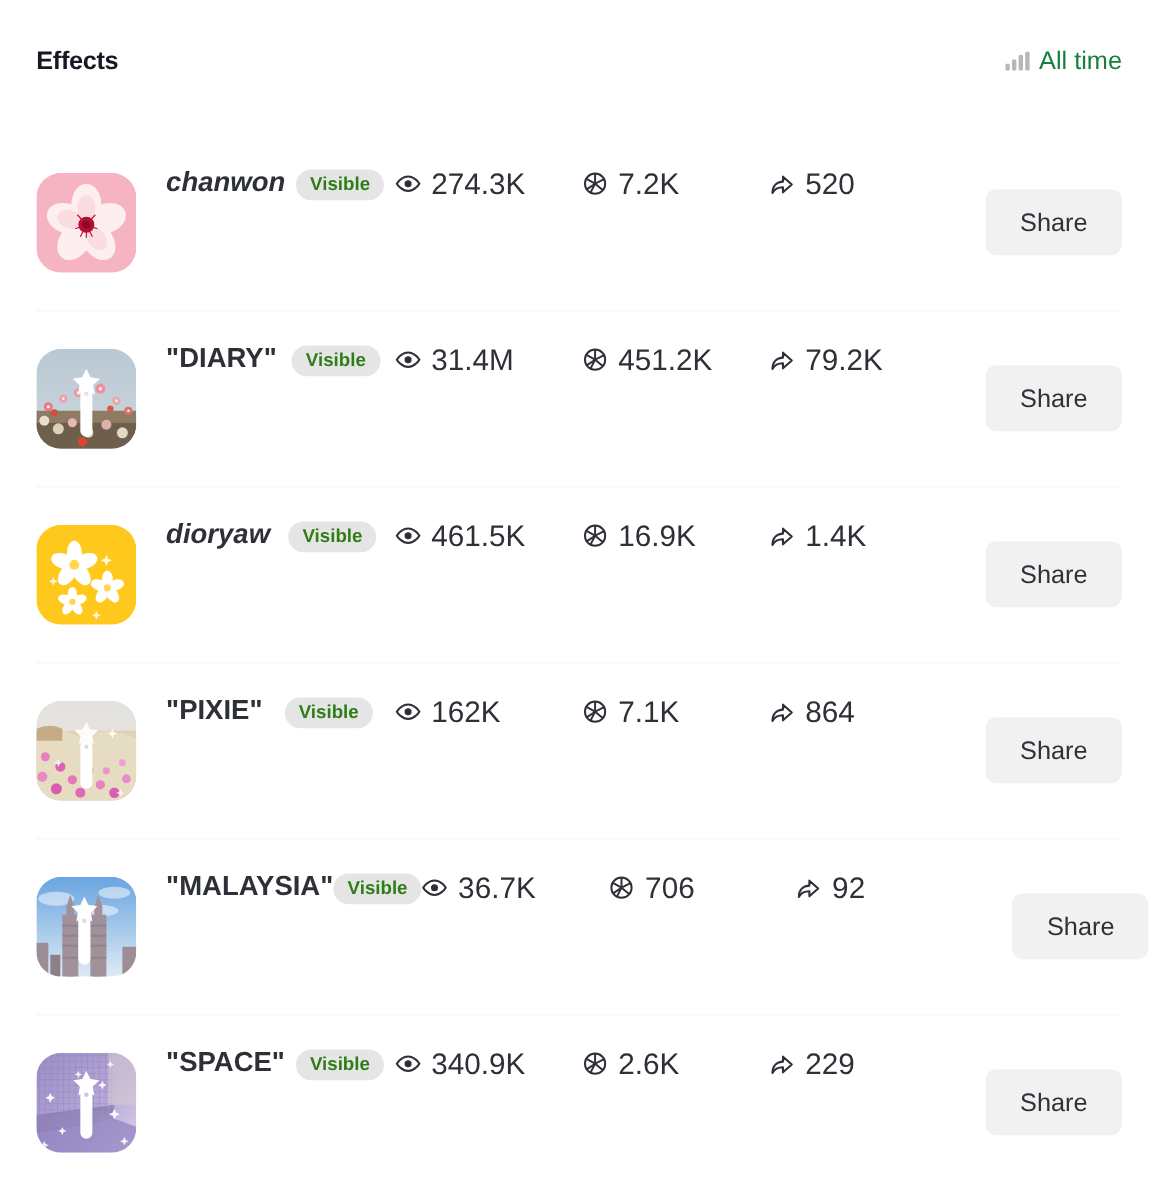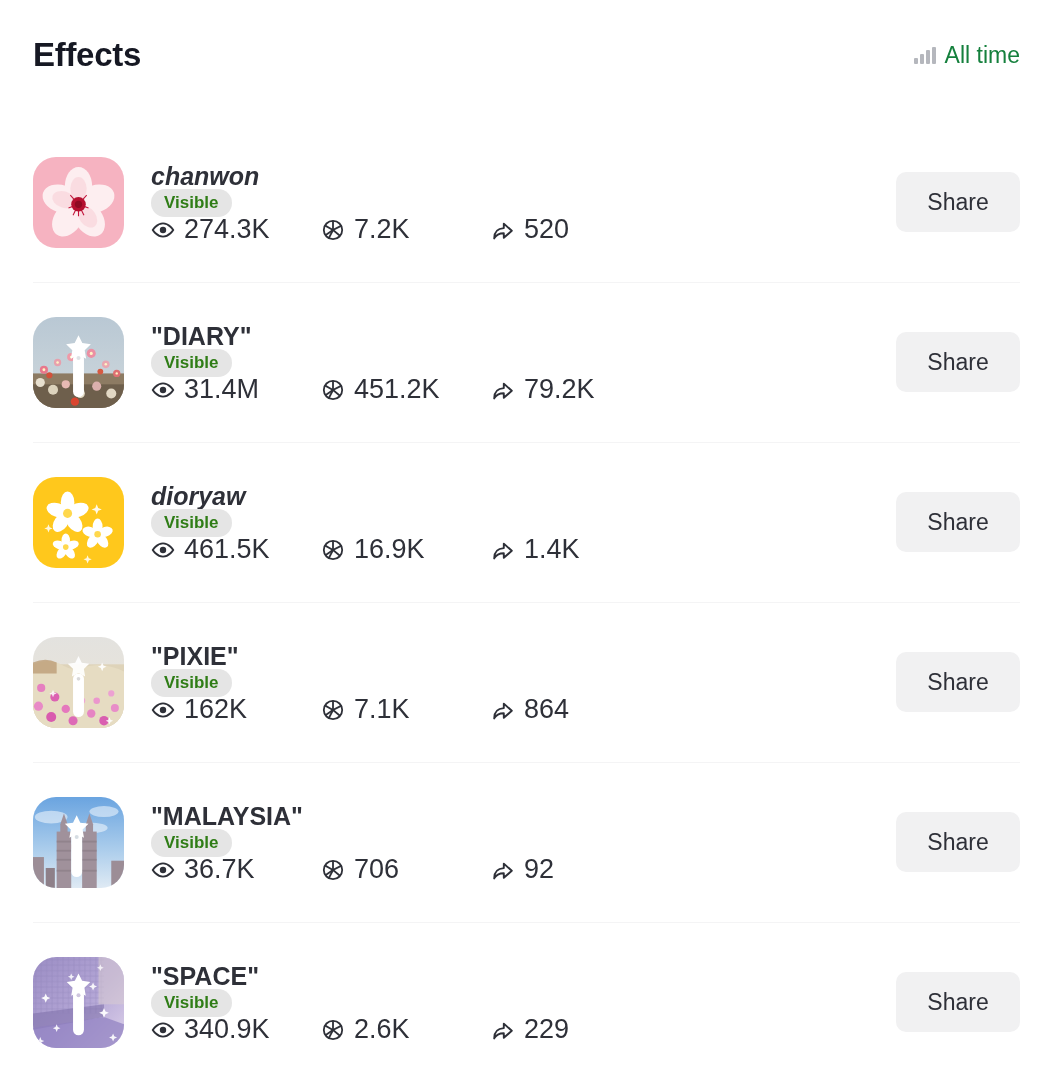"Effects" .page-title { font-size: 33px -> 23px }
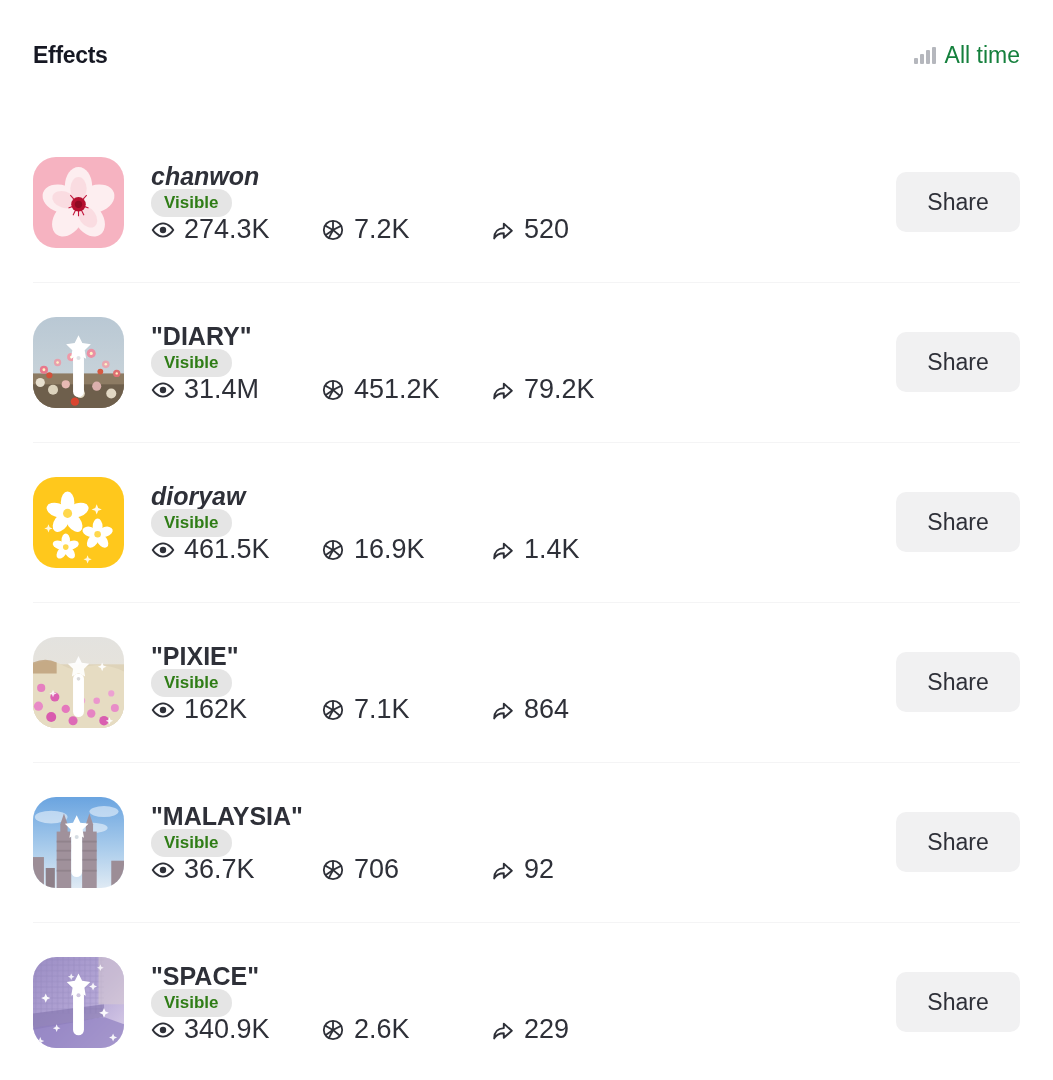"chanwon" .info { flex-direction: column -> row; justify-content: center -> space-between }
